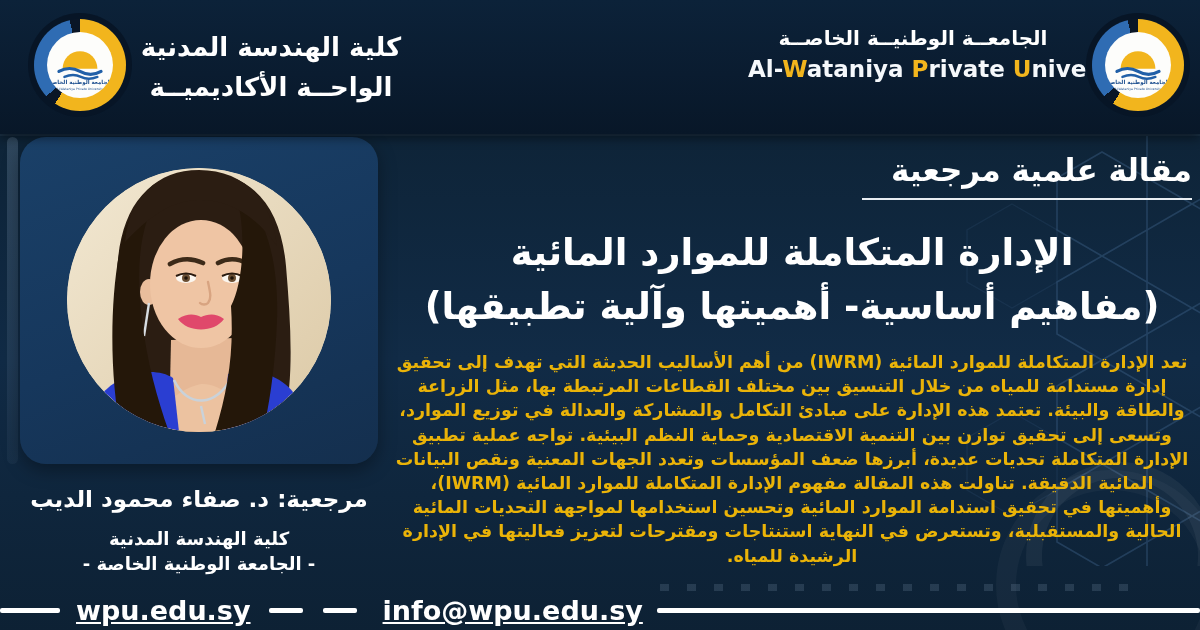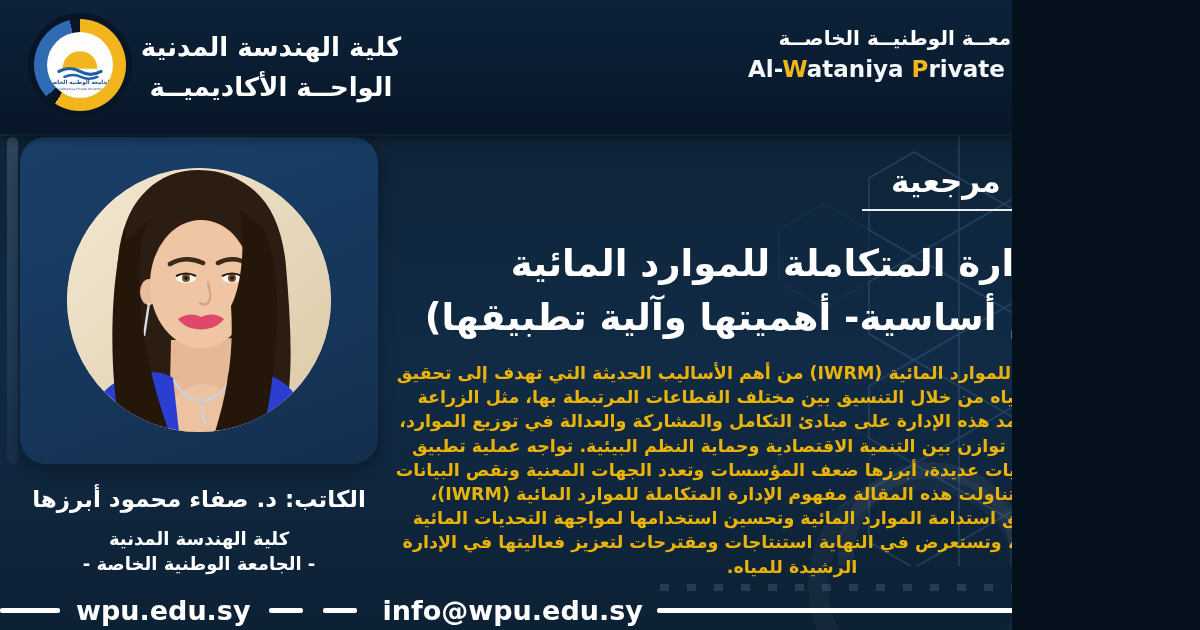"كلية الهندسة المدنية" .canvas { width: 1012px -> 1200px }
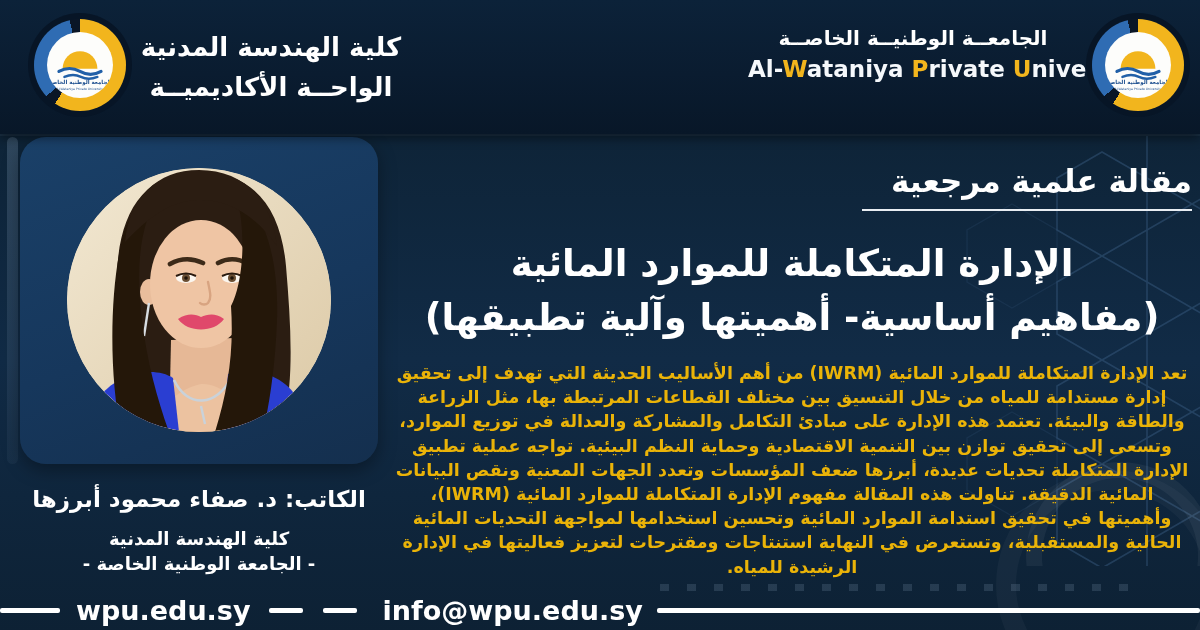"مقالة علمية مرجعية" .content { top: 163px -> 152px }
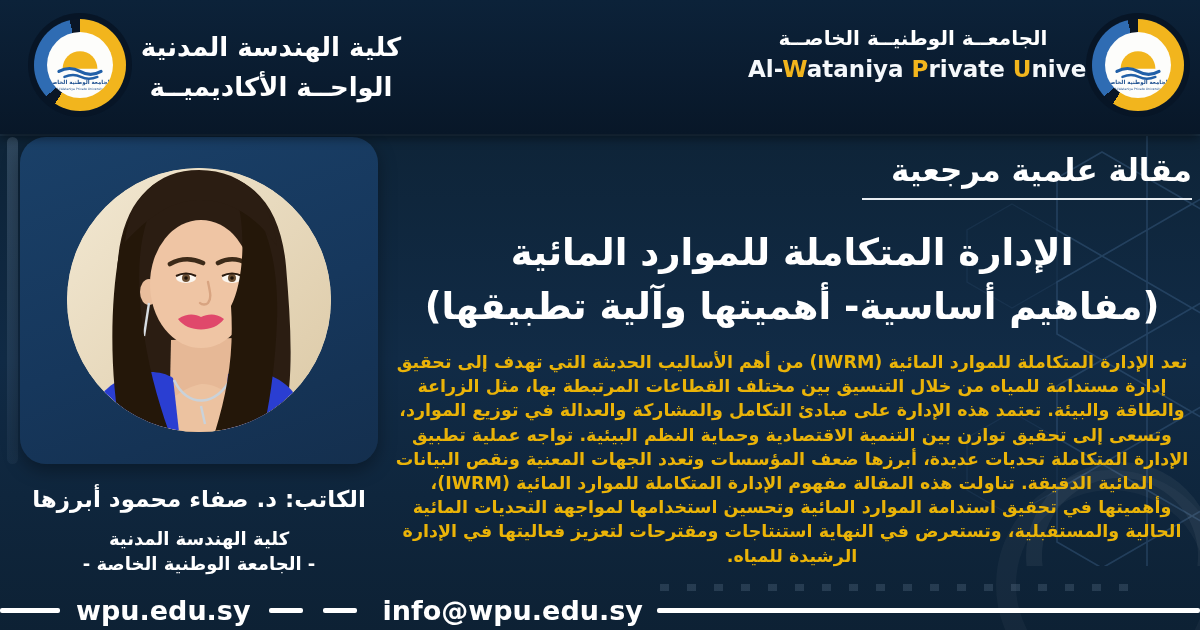"الكاتب: د. صفاء محمود أبرزها" div.name { text: الكاتب: د. صفاء محمود أبرزها -> مرجعية: د. صفاء محمود الديب }
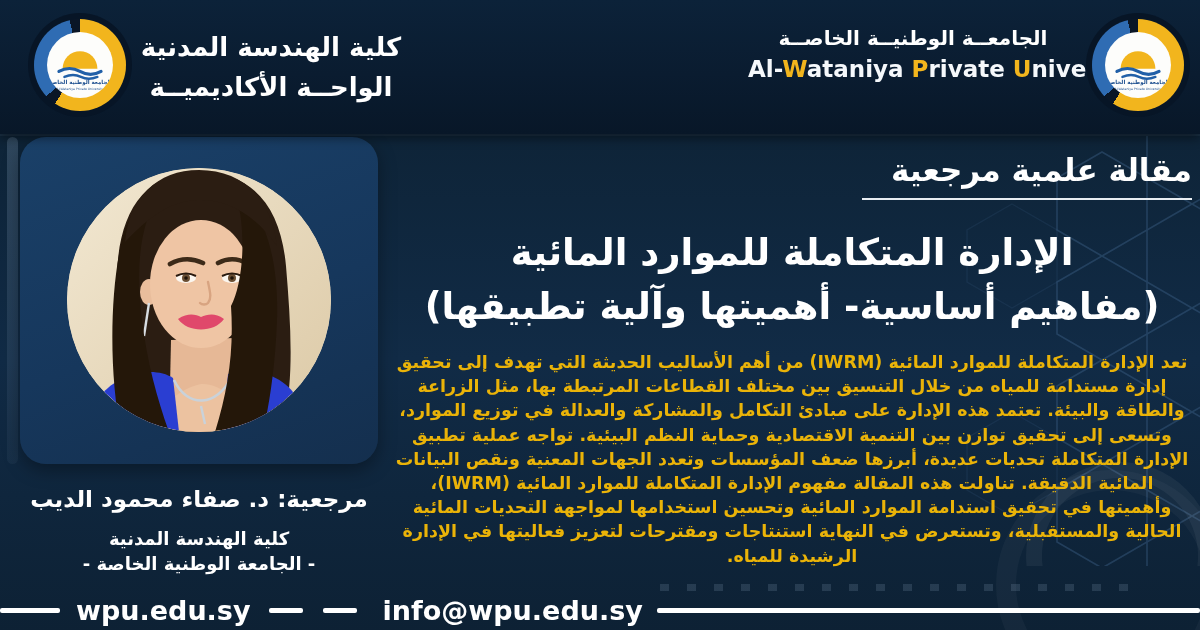"wpu.edu.sy" .footer { text-decoration: none -> underline }
